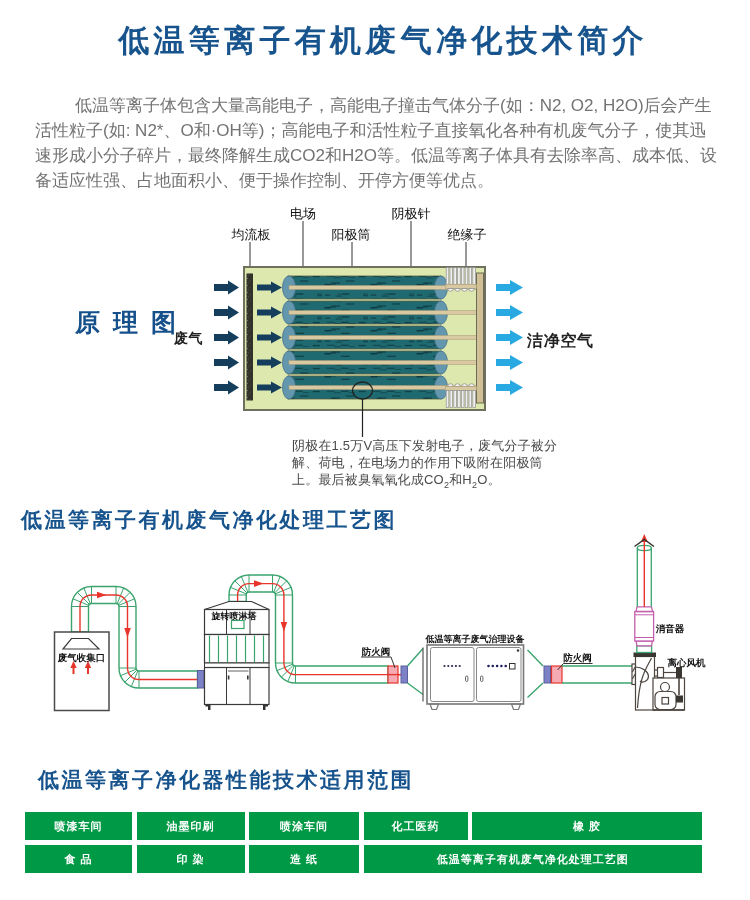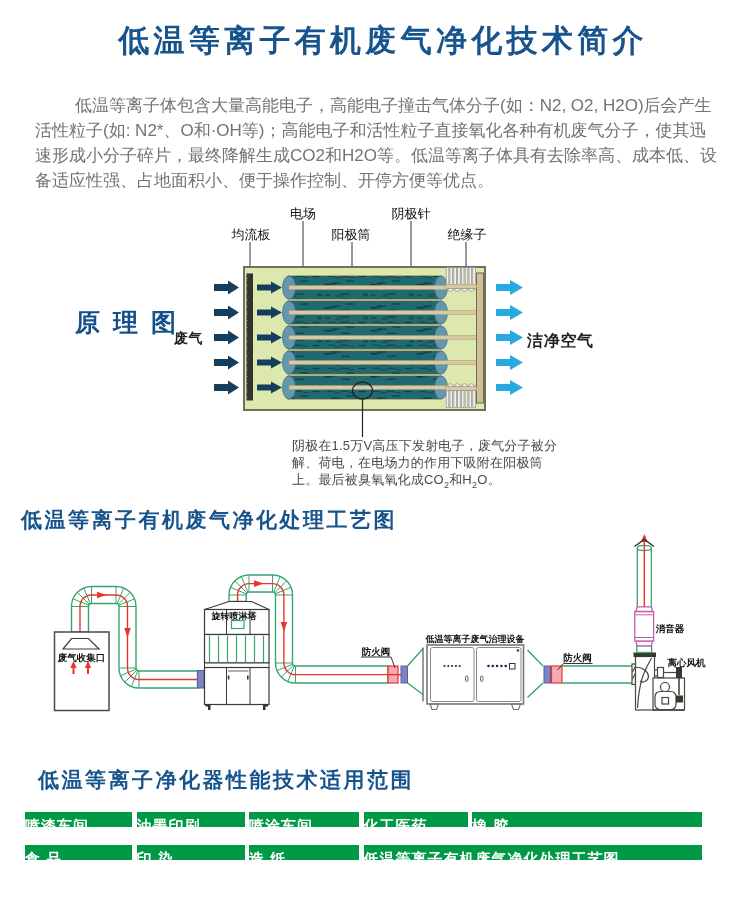"喷漆车间" #apply-table .cell { font-size: 15px -> 11px; height: 15px -> 28px; text-align: left -> center }
